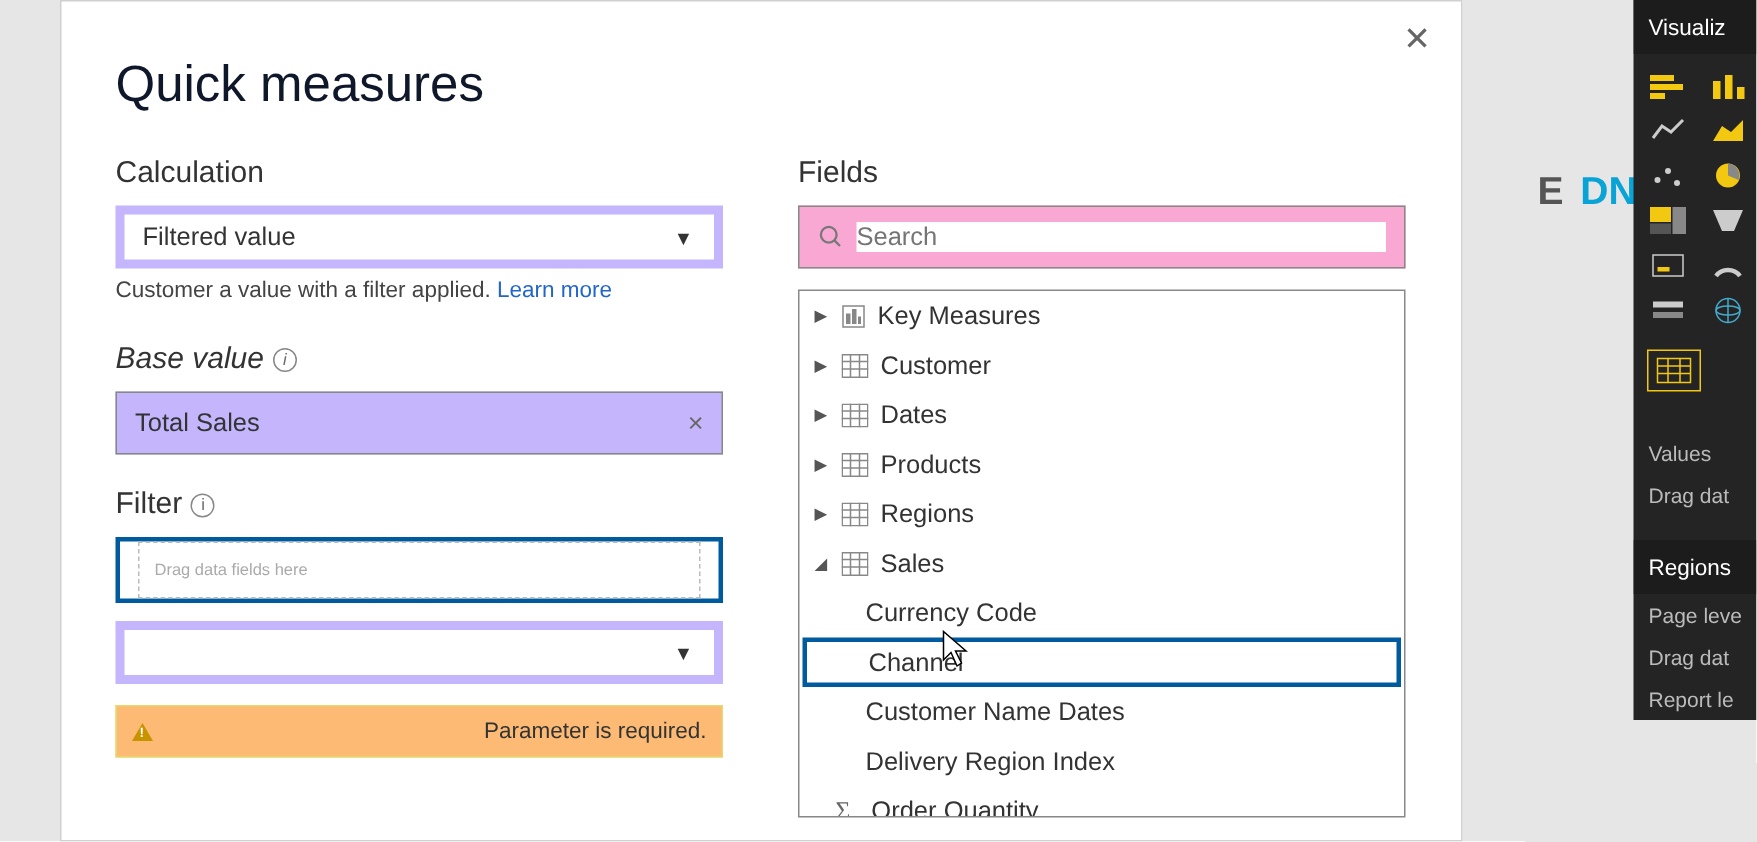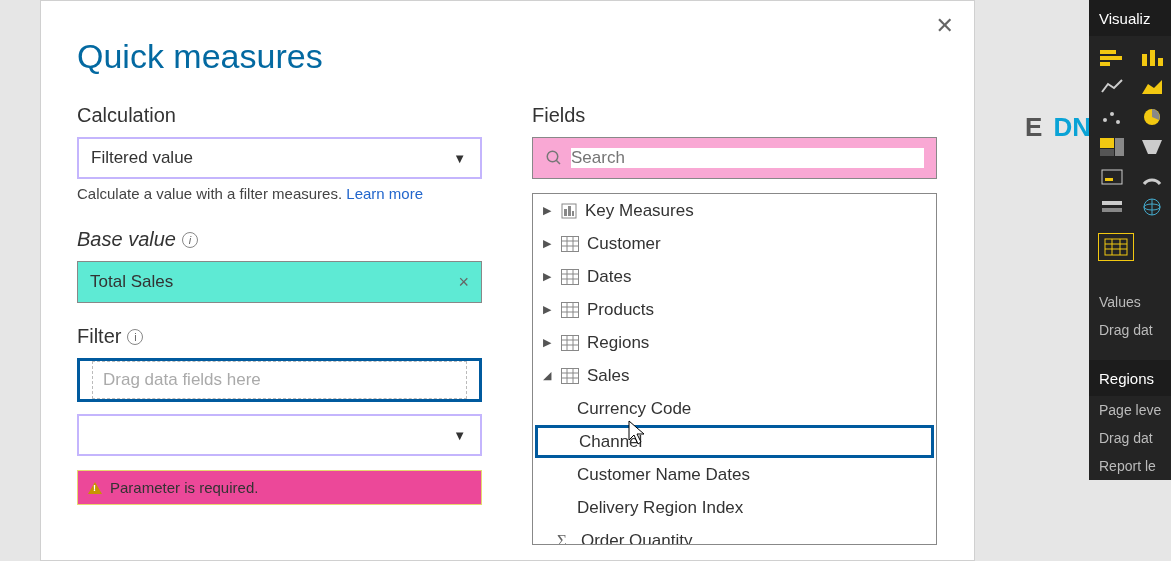"Quick measures" .dlg-title { color: #0369a1 -> #0f172a }
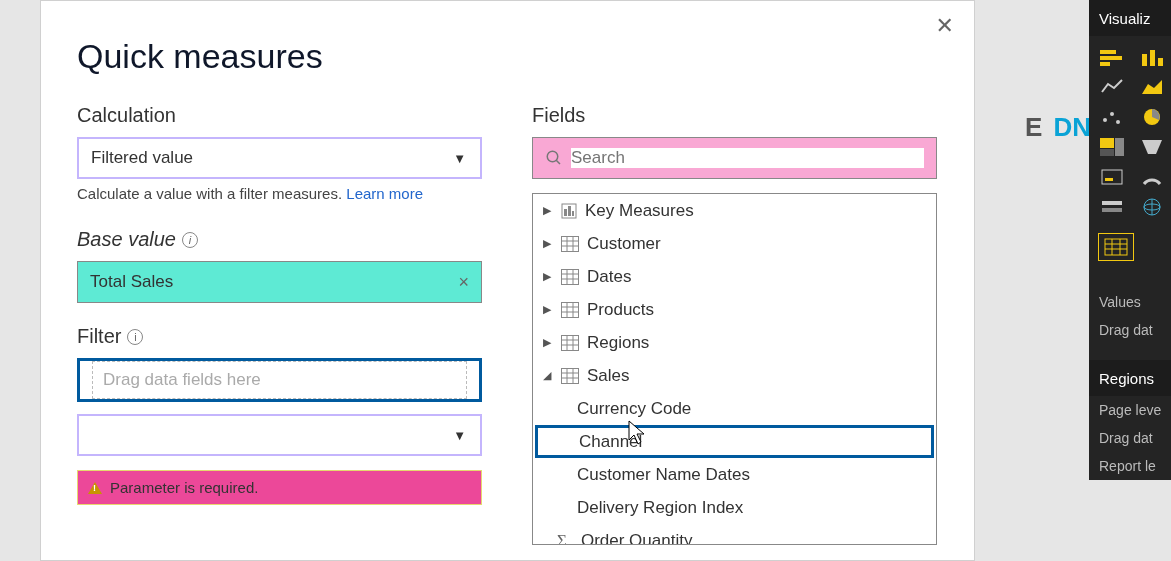"Filtered value" .select-box { border: 2px solid #c4b5fd -> 6px solid #c4b5fd }
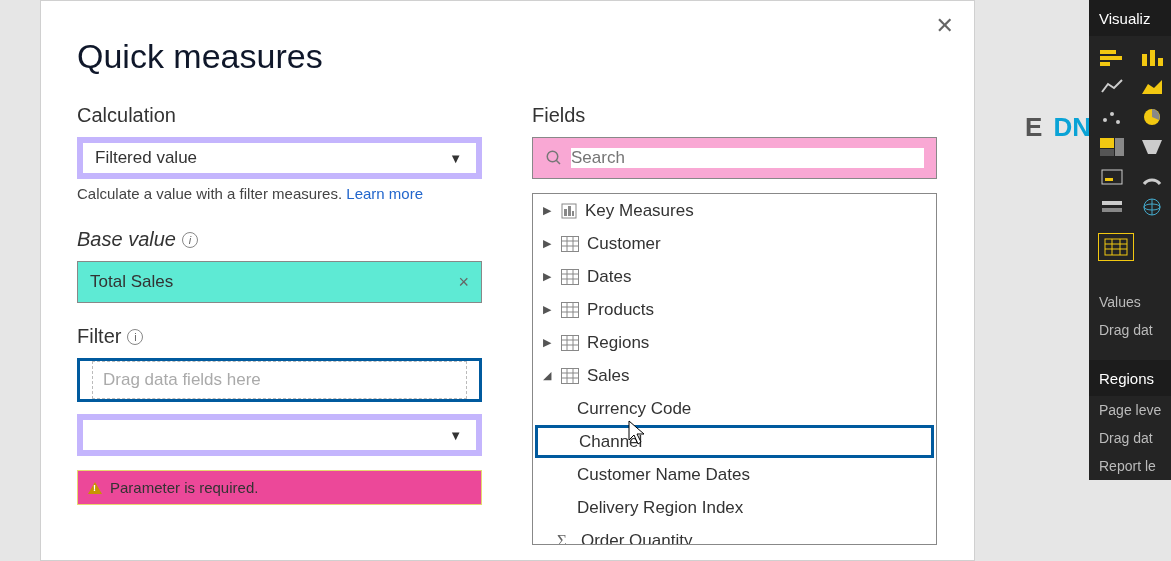"Calculate a value with a" span { text: Calculate a value with a filter measures -> Customer a value with a filter applied }
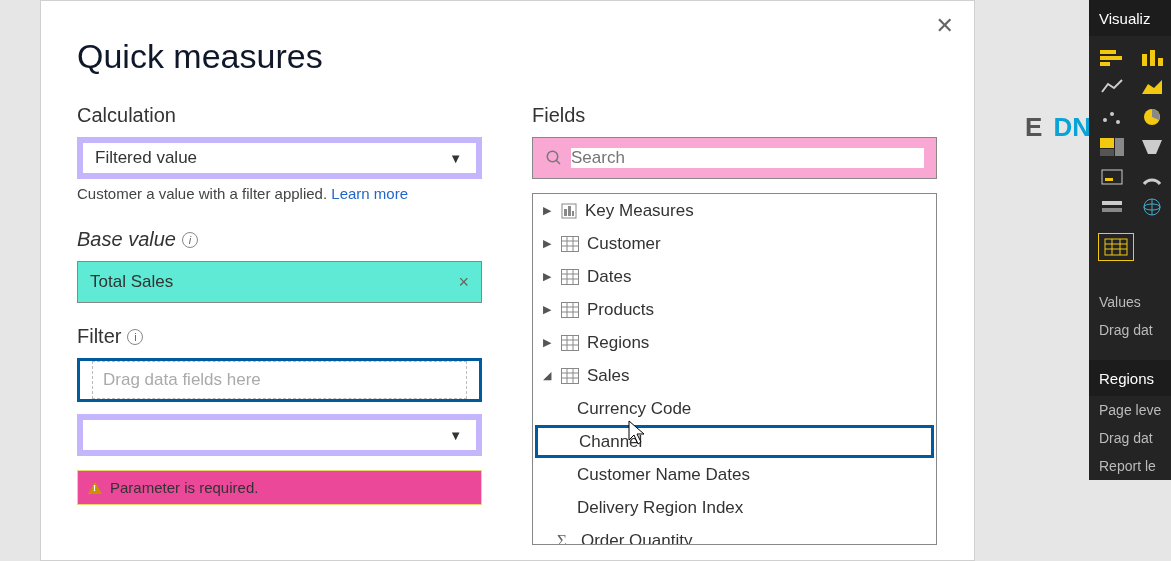"Total Sales" .field-box { background: #5eead4 -> #c4b5fd }
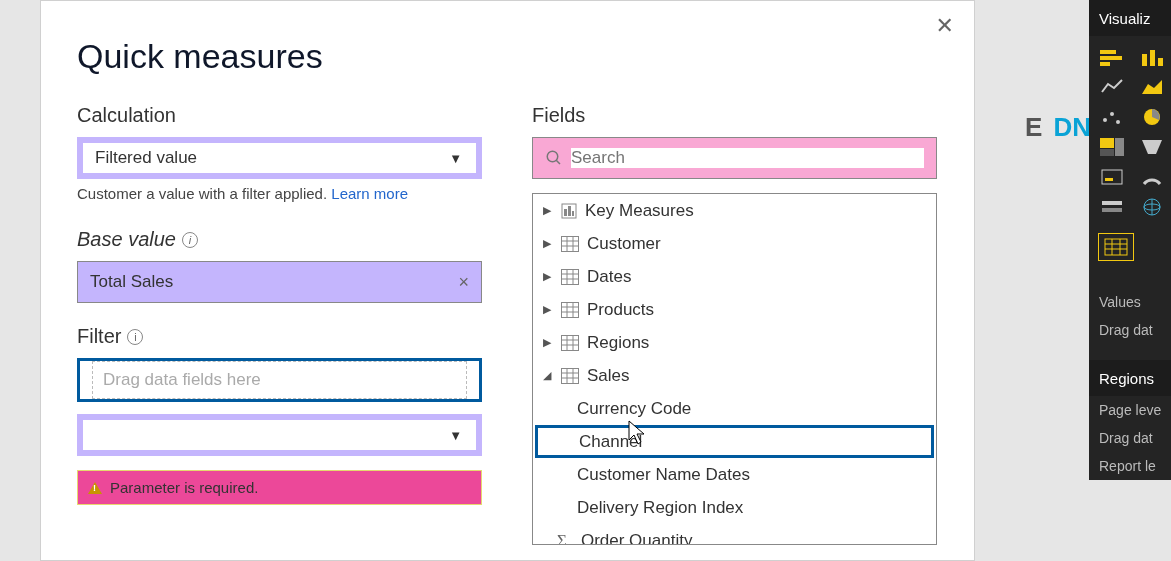"Drag data fields here" .drop-target { font-size: 17px -> 11px }
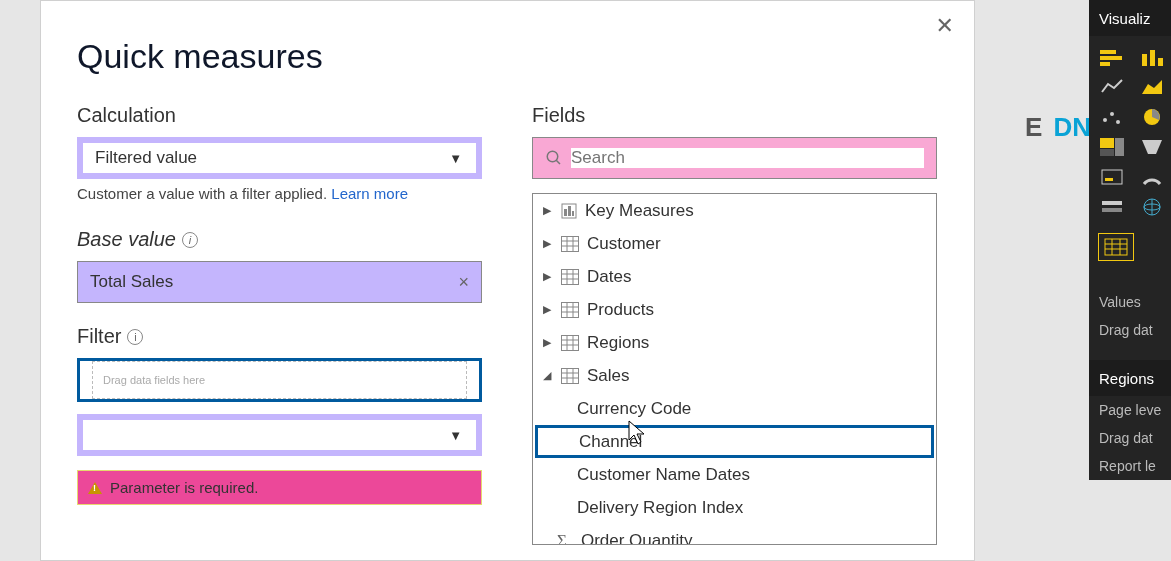"Parameter is required." .warn { background: #ec4899 -> #fdba74; gap: 8px -> 24px; justify-content: none -> space-between }
